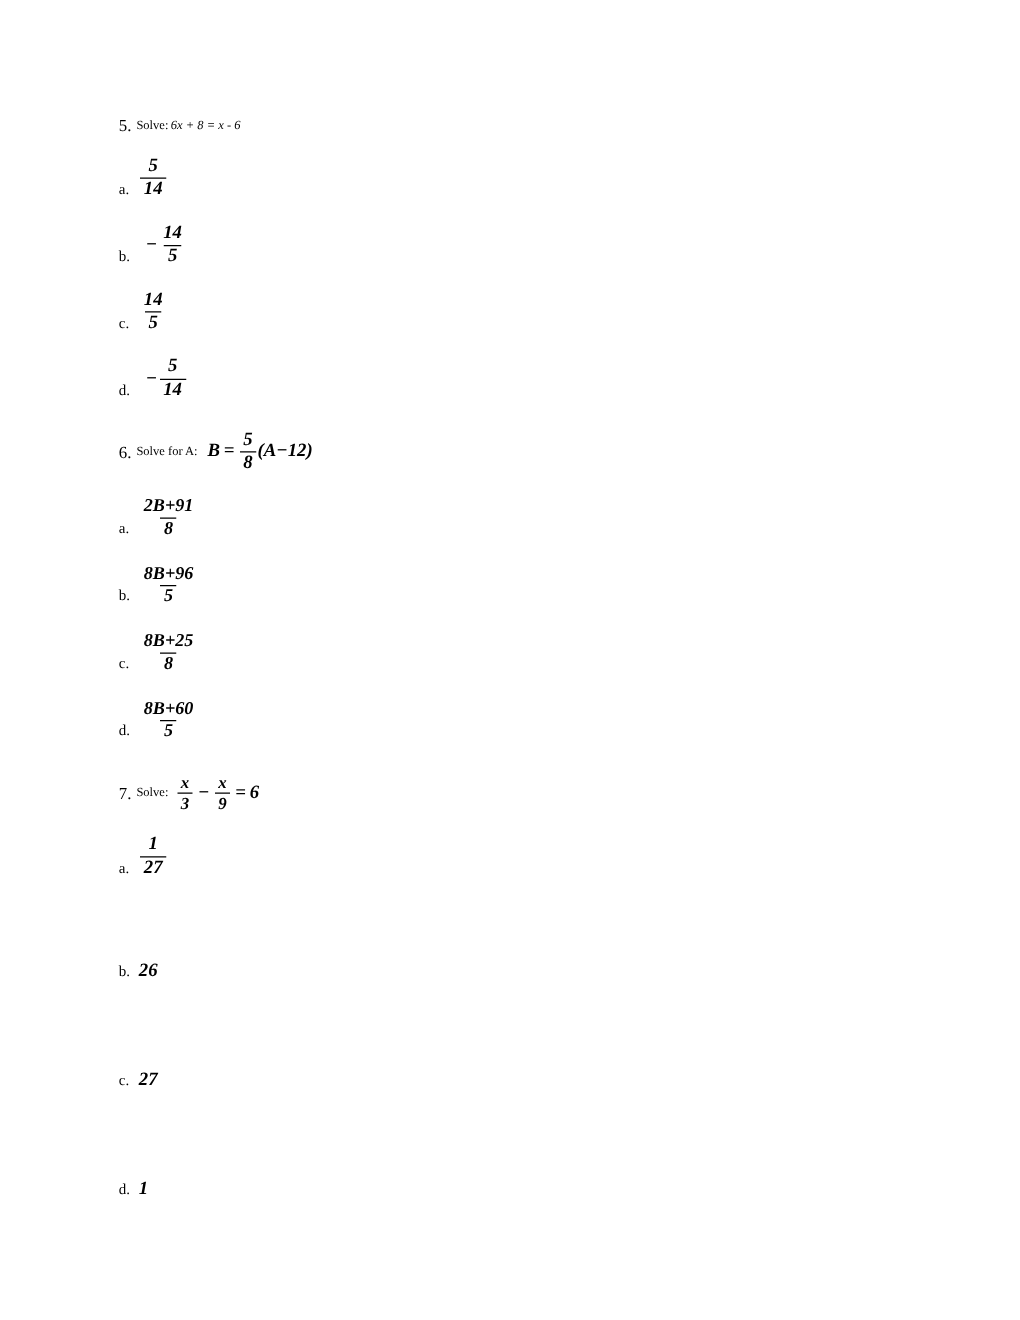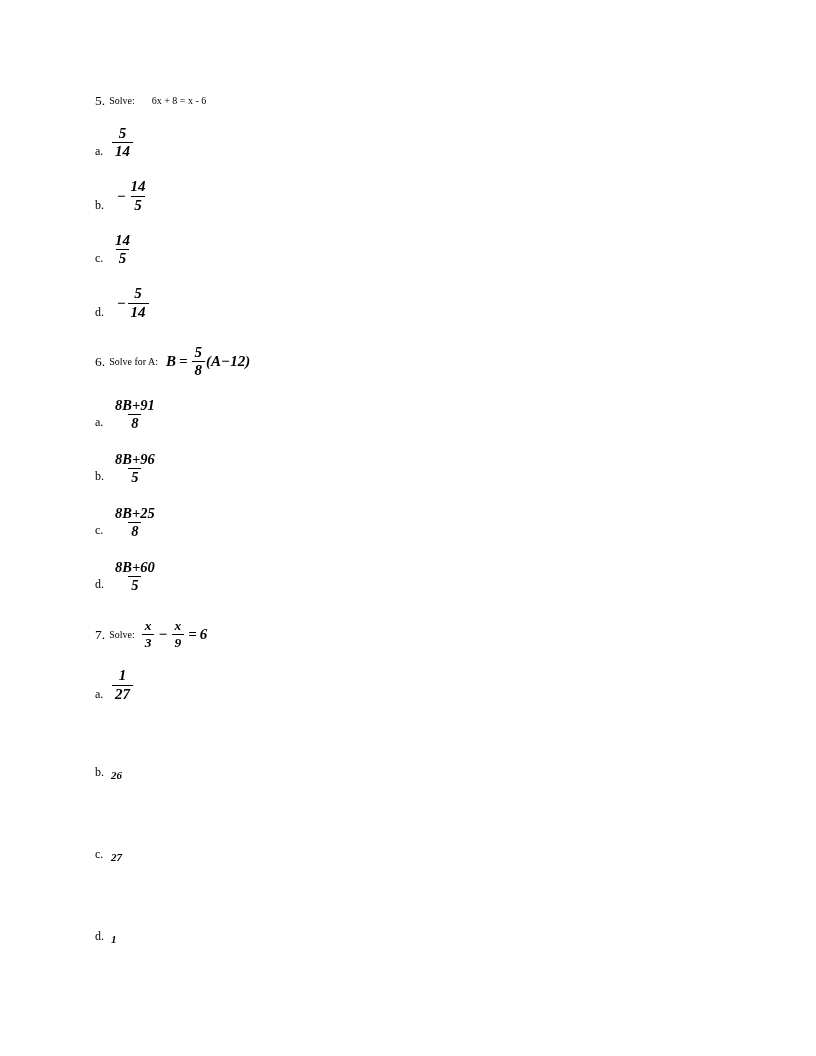"6x + 8 = x" span.q-text { font-style: none -> italic; margin-left: 17px -> 2px }
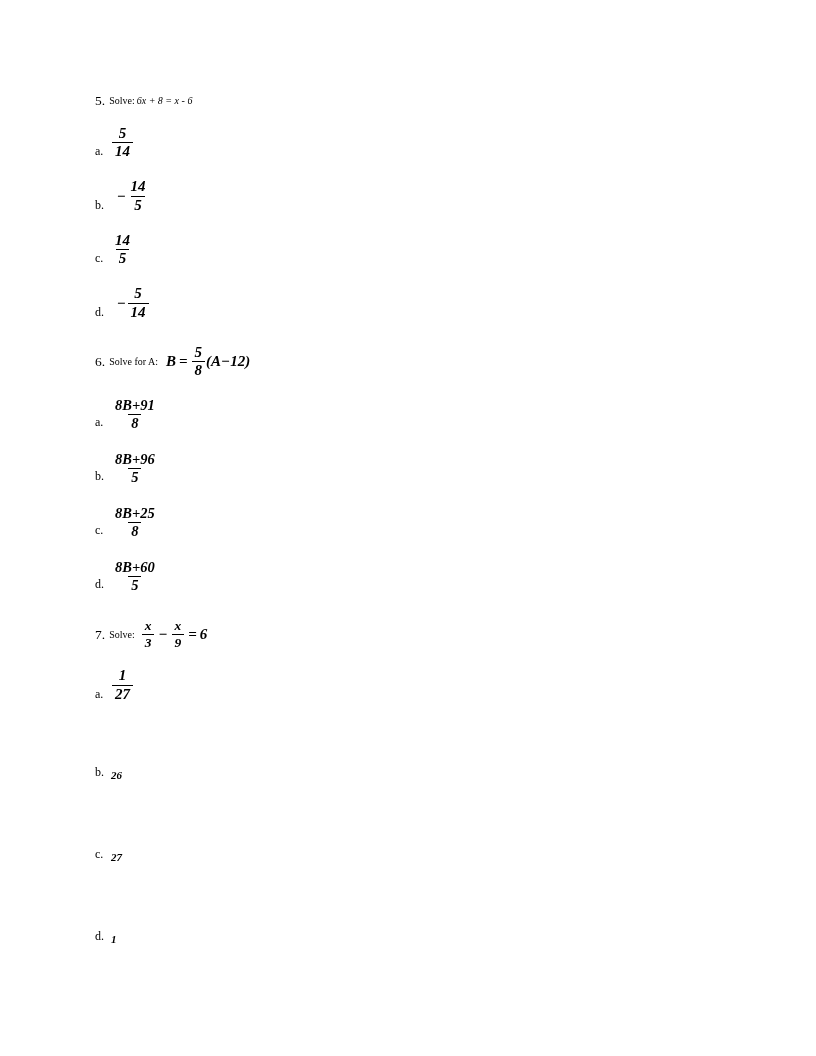"8B+91" span.num { text: 8B+91 -> 2B+91 }
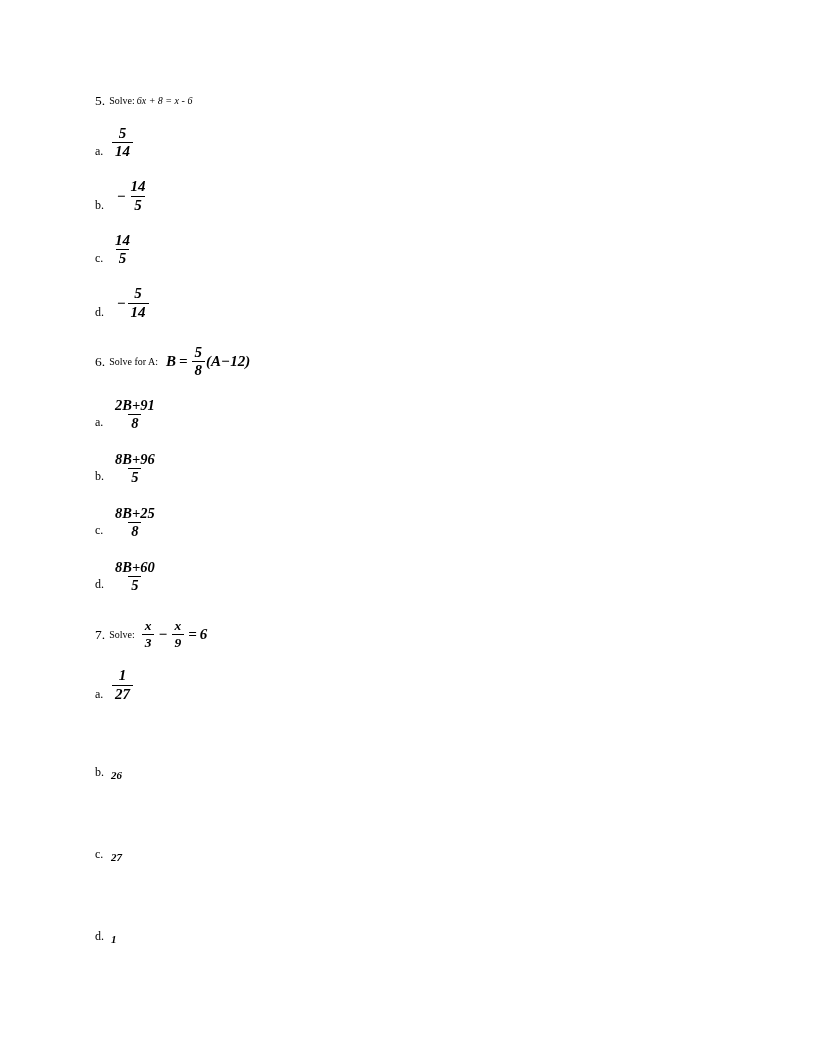"26" .plain-ans { font-size: 11px -> 15px }
